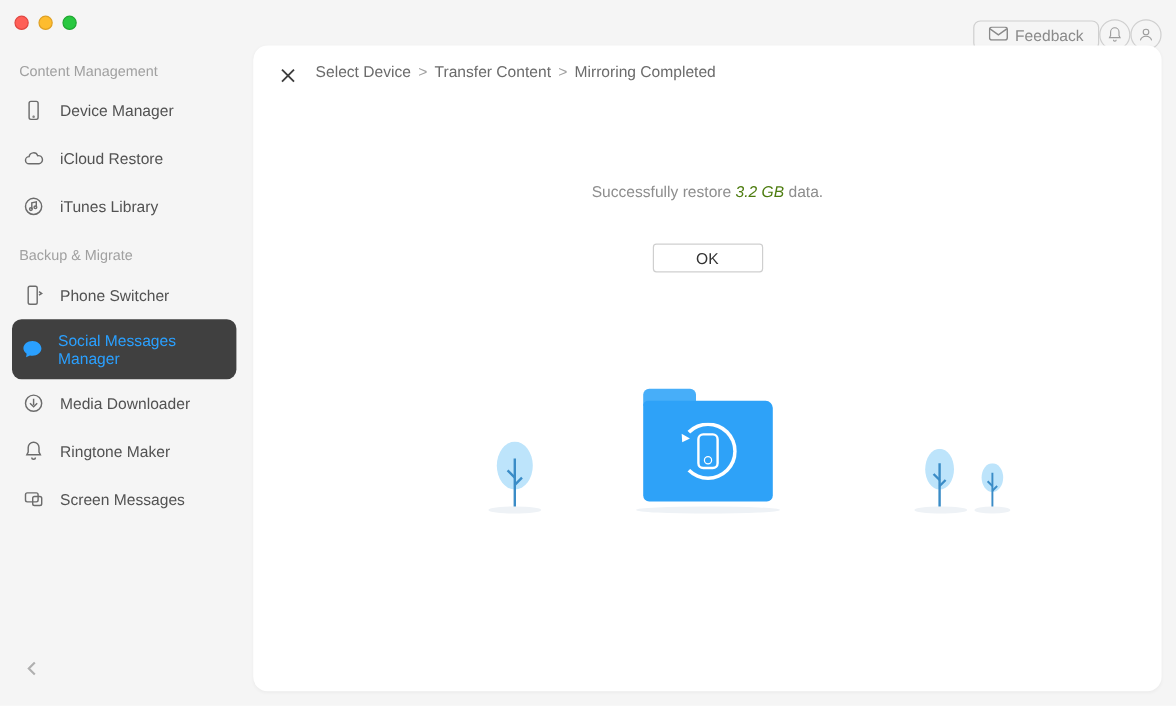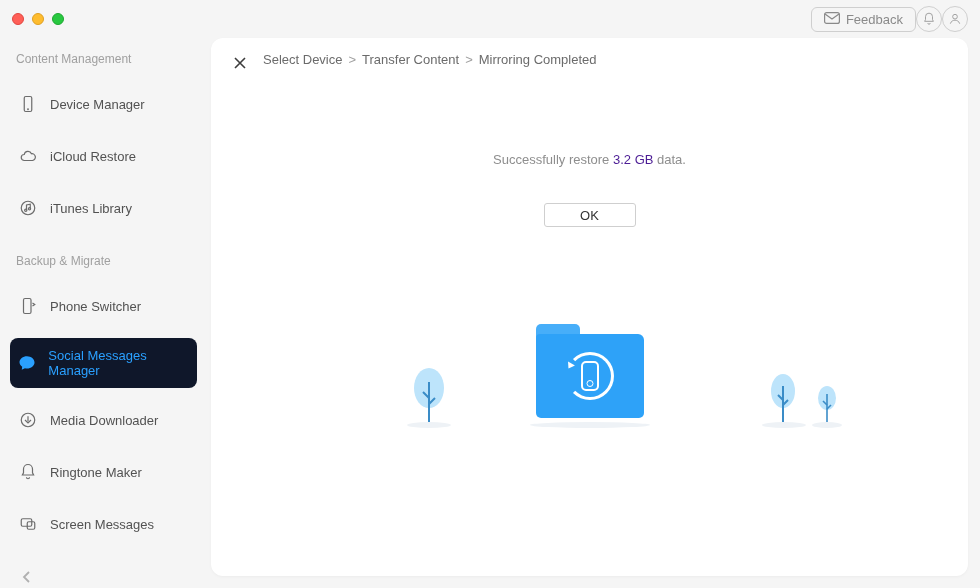"Feedback" .top-right { top: 6px -> 16px }
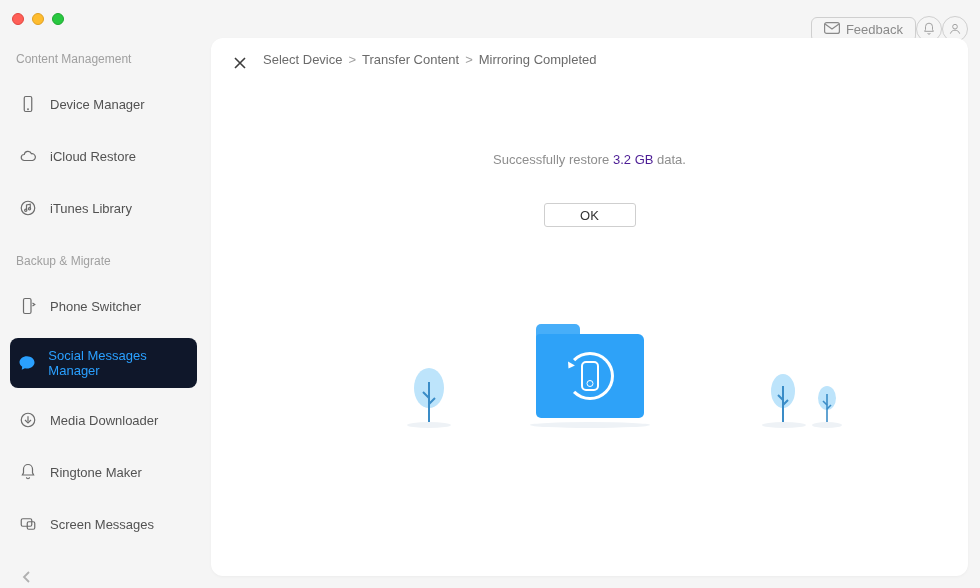"Content Management" .sidebar { gap: 12px -> none }
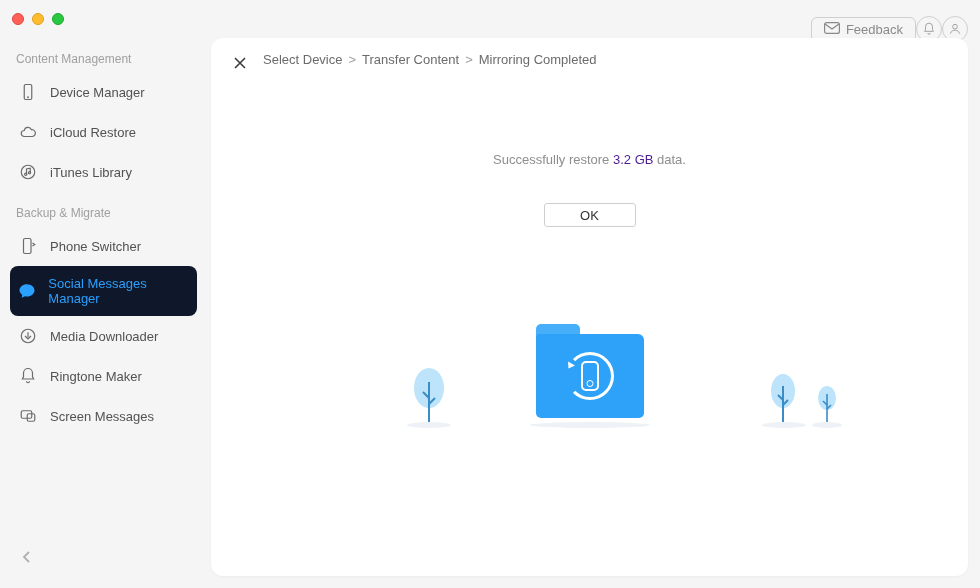"3.2 GB" .subline .hl { color: #4c1d95 -> #4d7c0f; font-style: none -> italic }
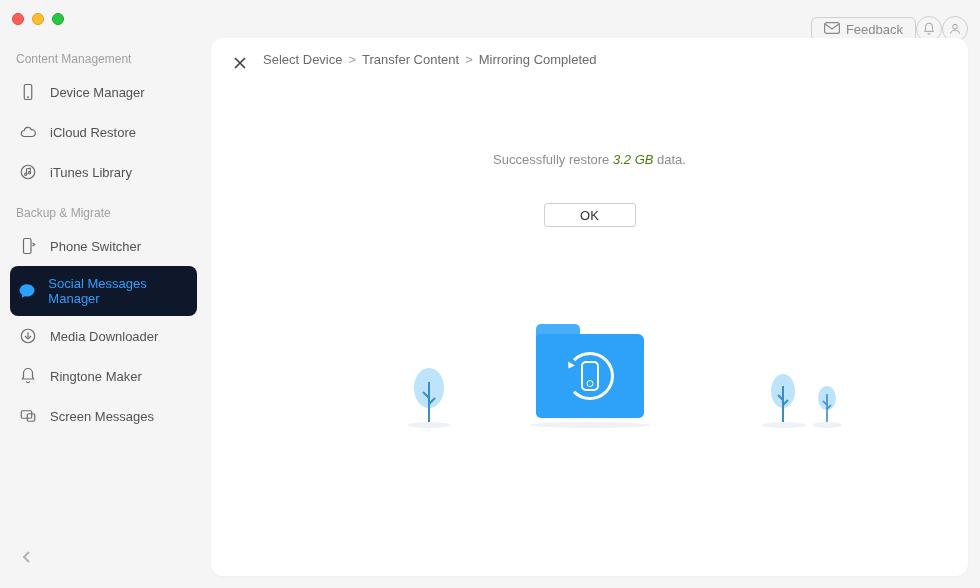"Social Messages Manager" .nav-item.active { background: #0f172a -> #404040 }
